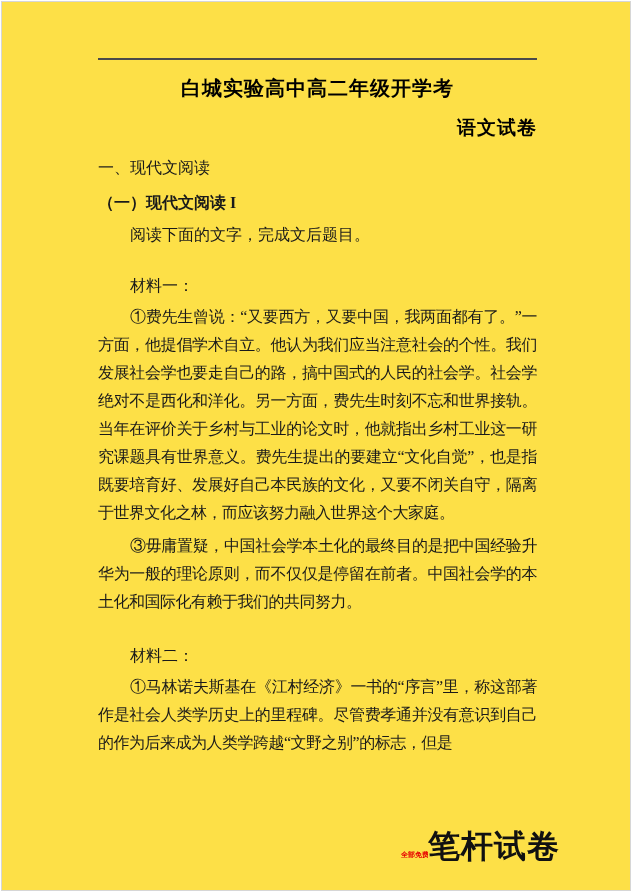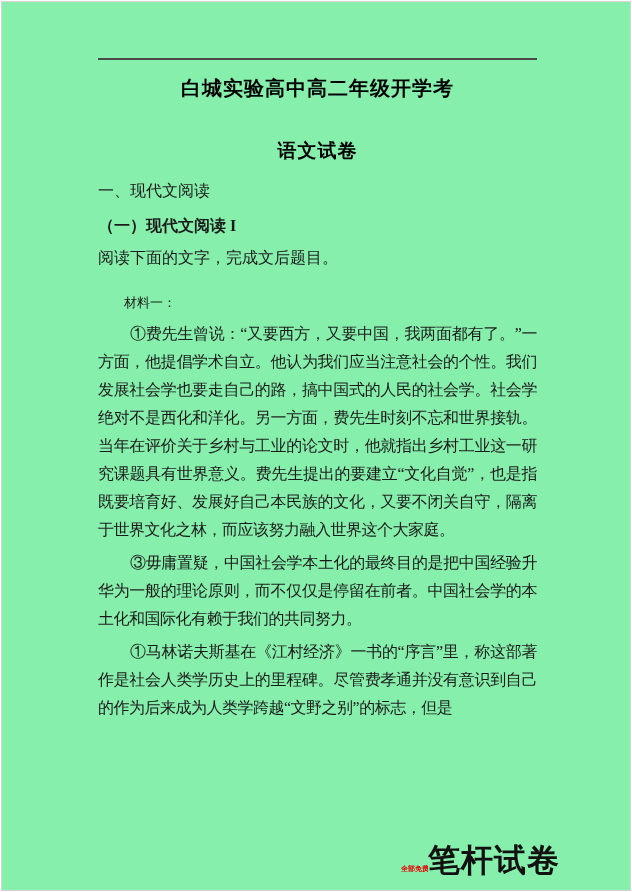"白城实验高中高二年级开学考" .page { background: #86efac -> #fde047 }
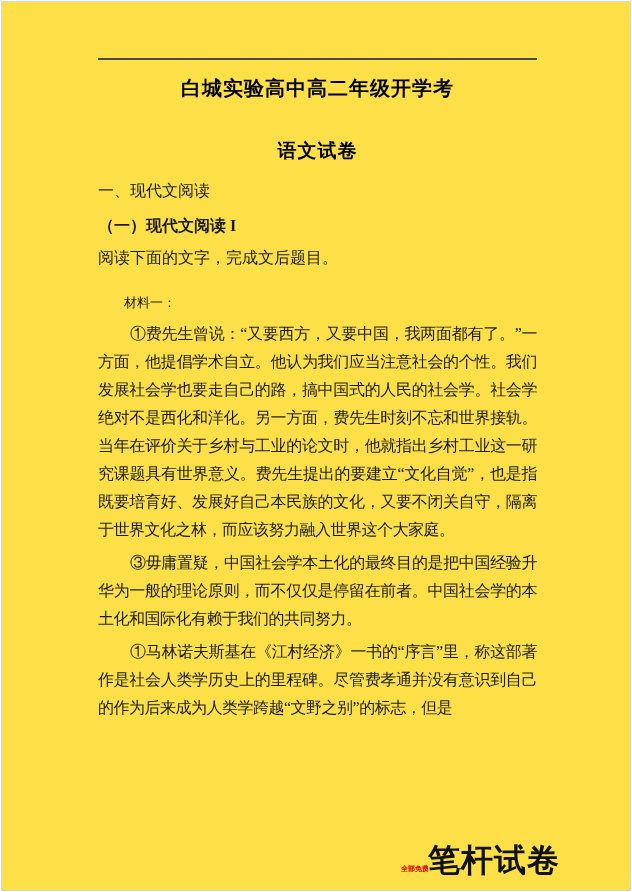"语文试卷" .subtitle { margin-top: 37px -> 14px; text-align: center -> right }
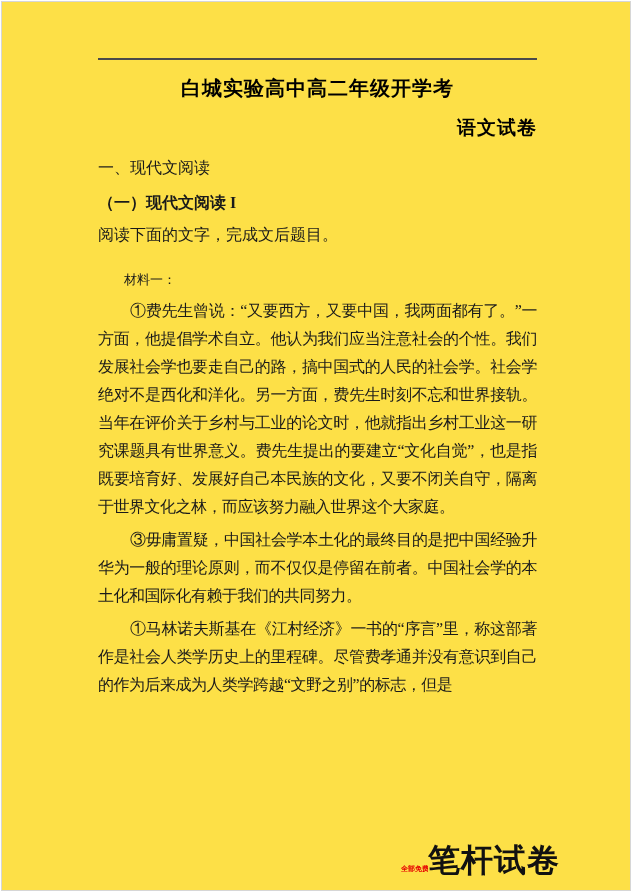"阅读下面的文字，完成文后题目。" .instr { margin-left: none -> 32px }
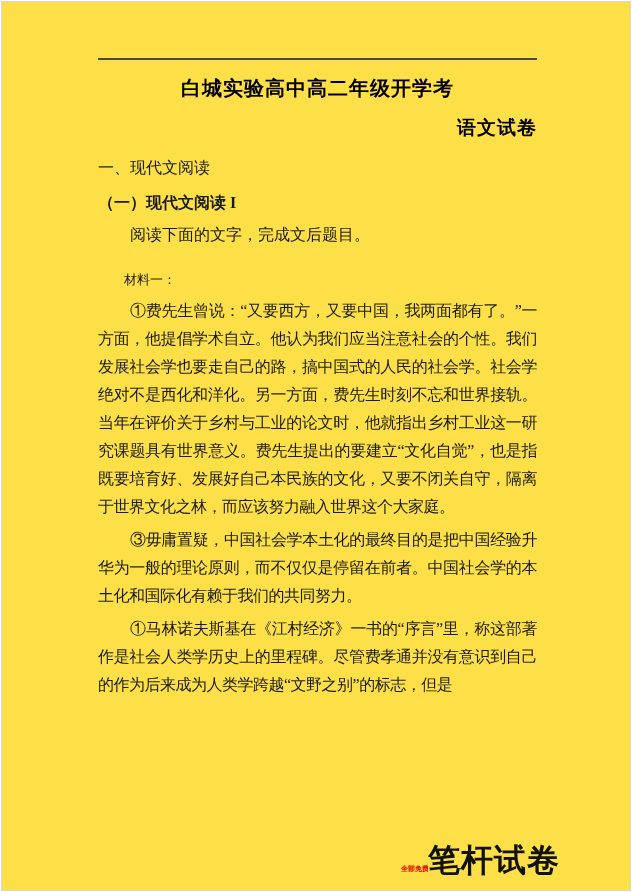"材料一：" .mat-label { font-size: 13px -> 16px; margin-top: 22px -> 28px }
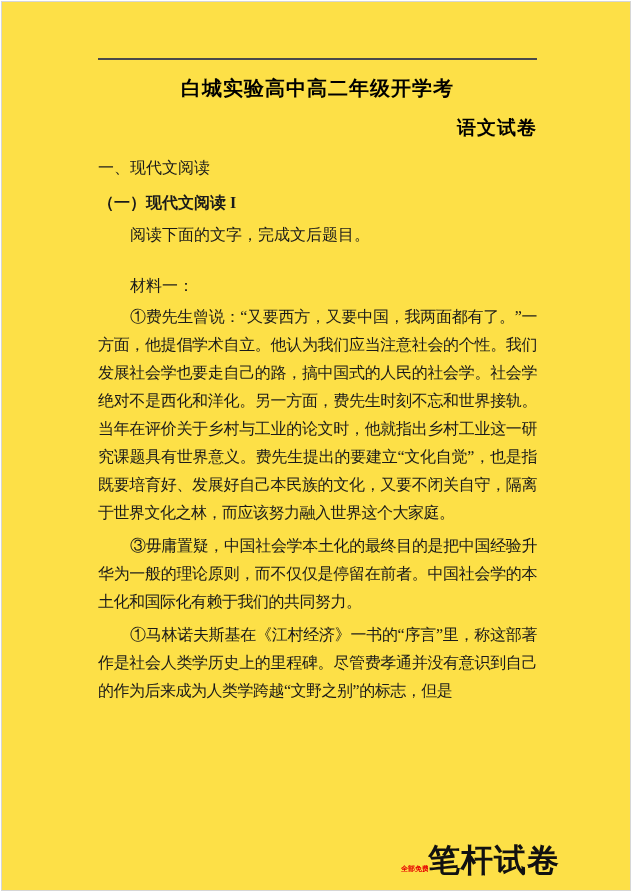"材料二：" div.mat-label { html: none -> <div>材料二：</div> }
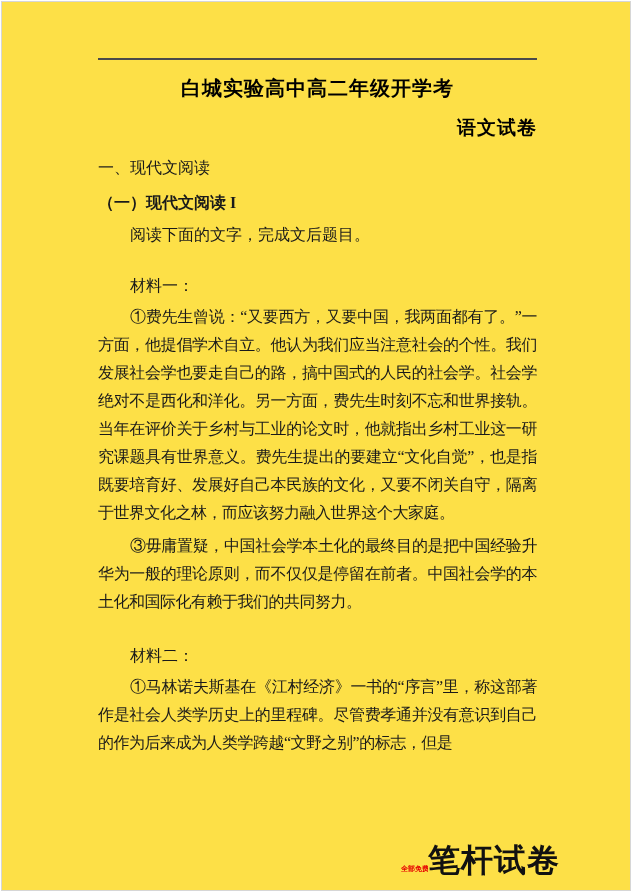"笔杆试卷" .watermark { bottom: 13px -> 27px }
